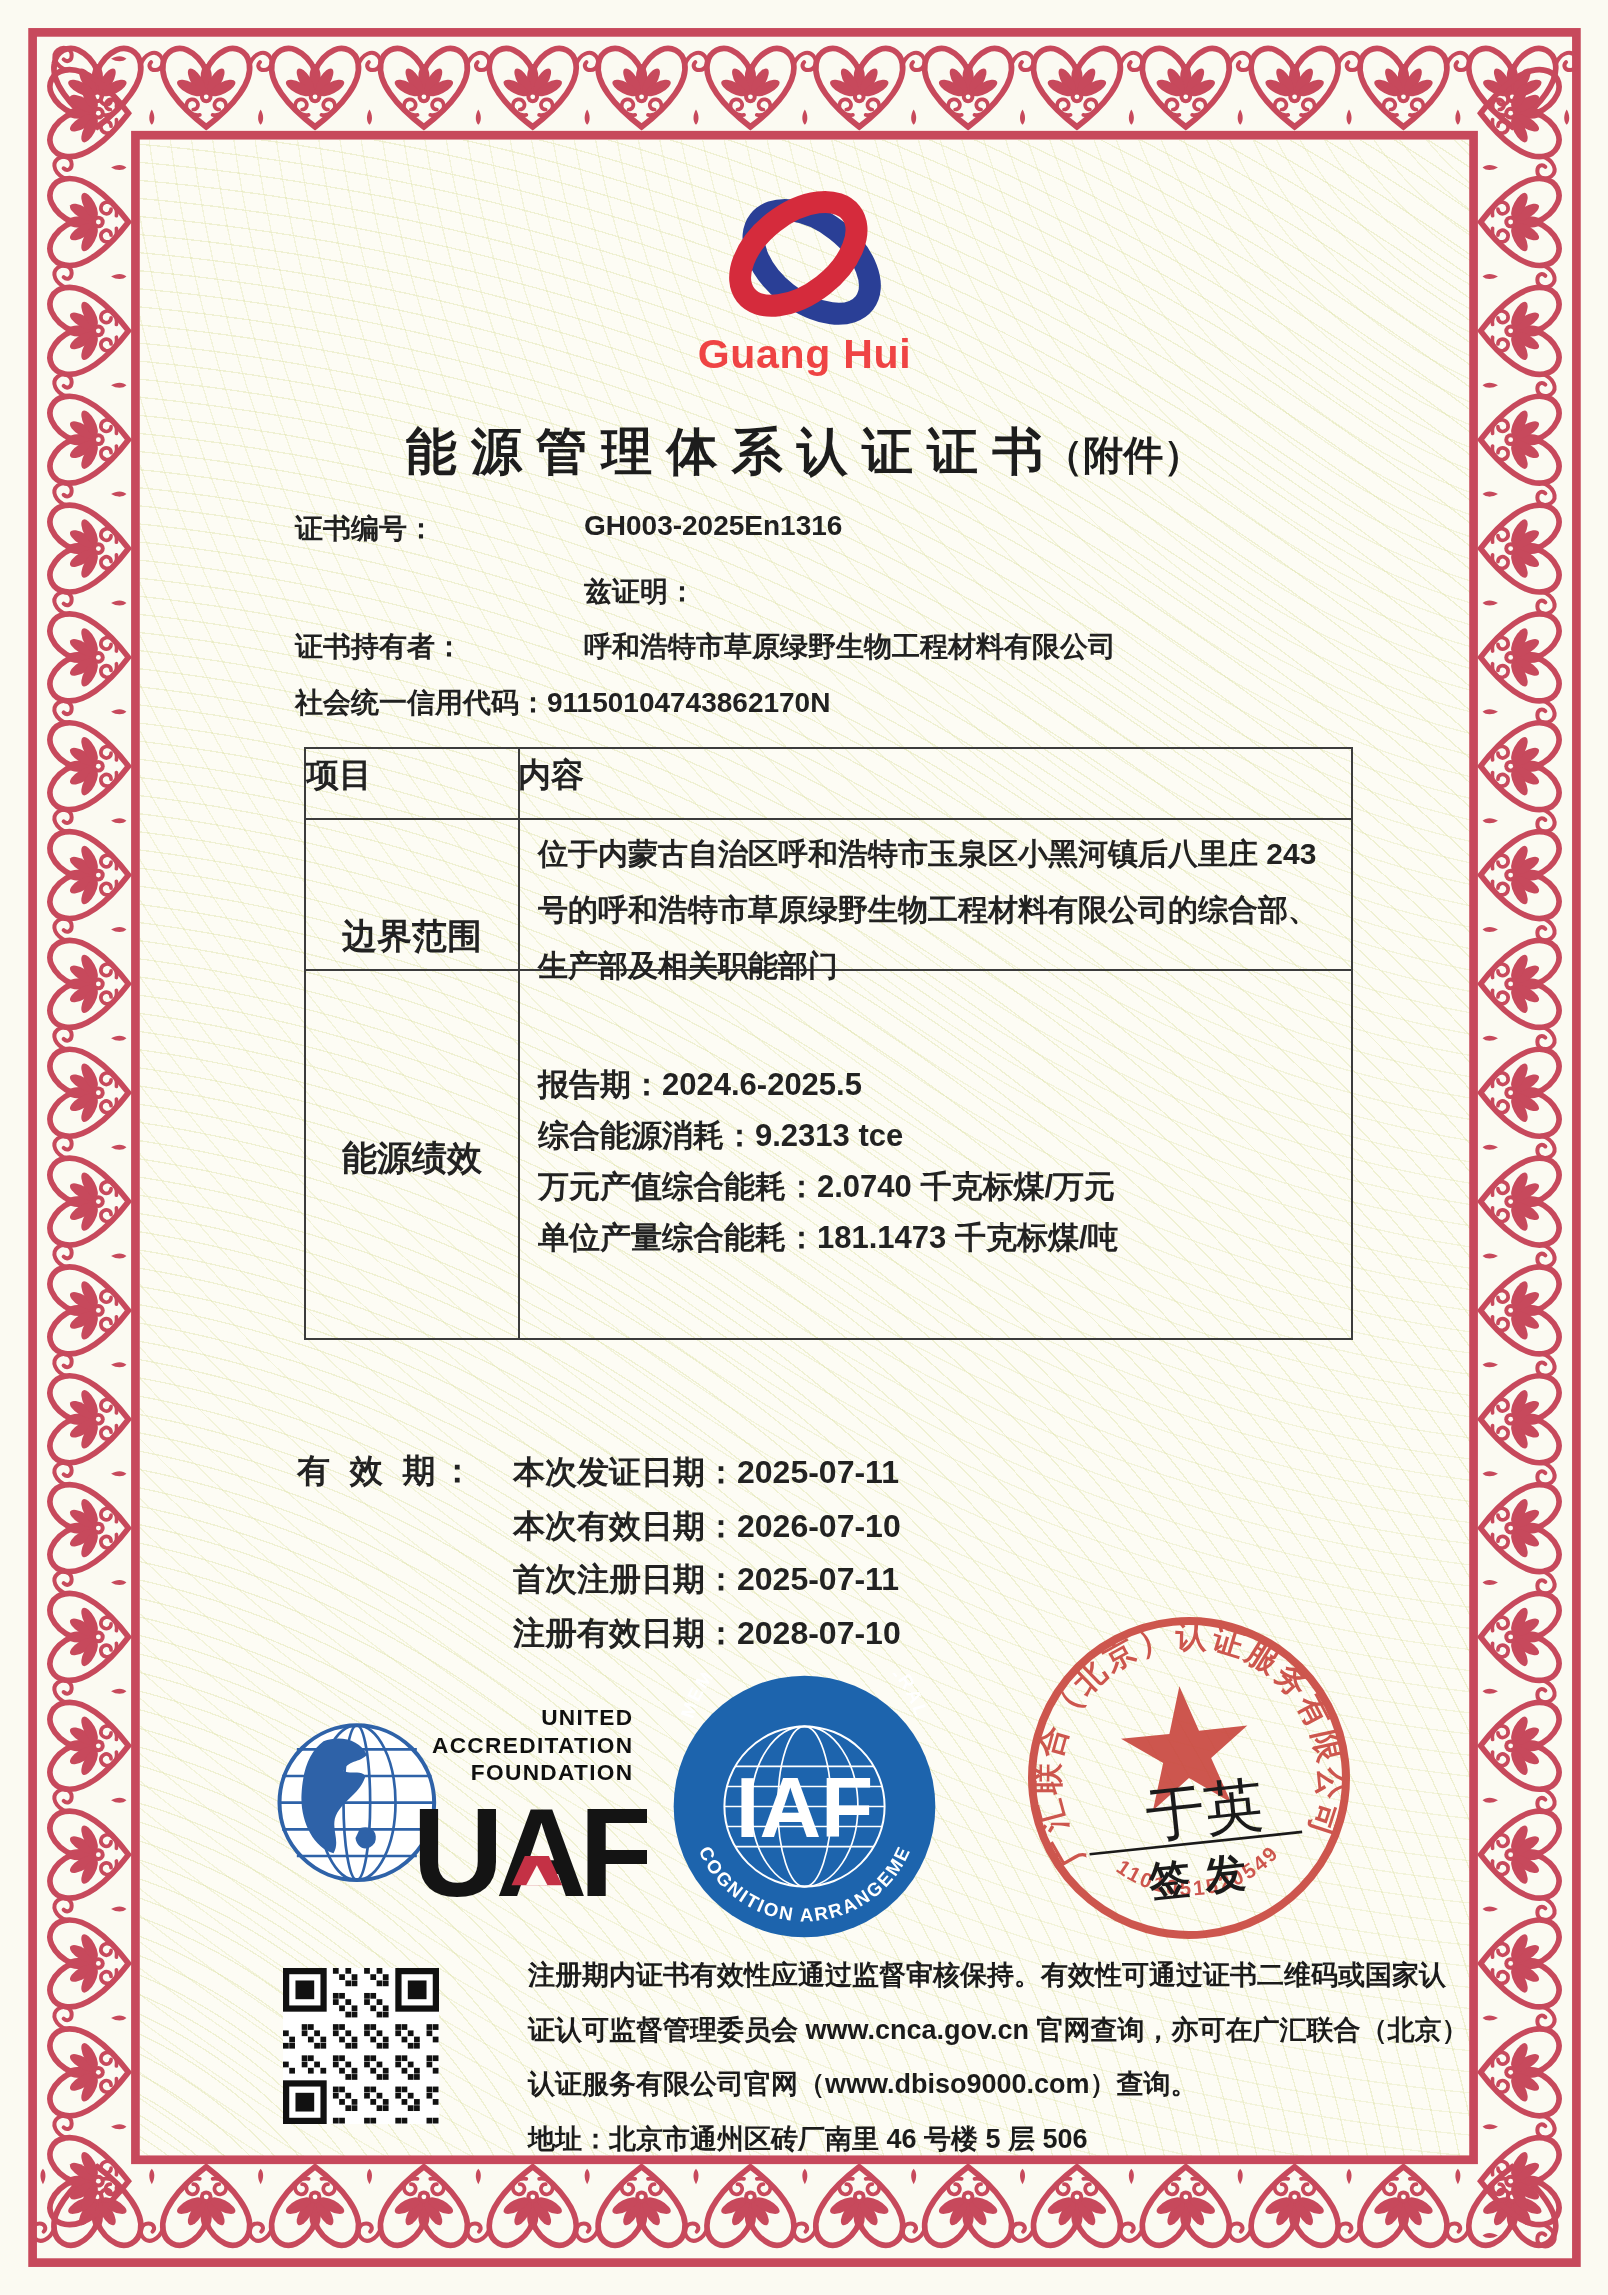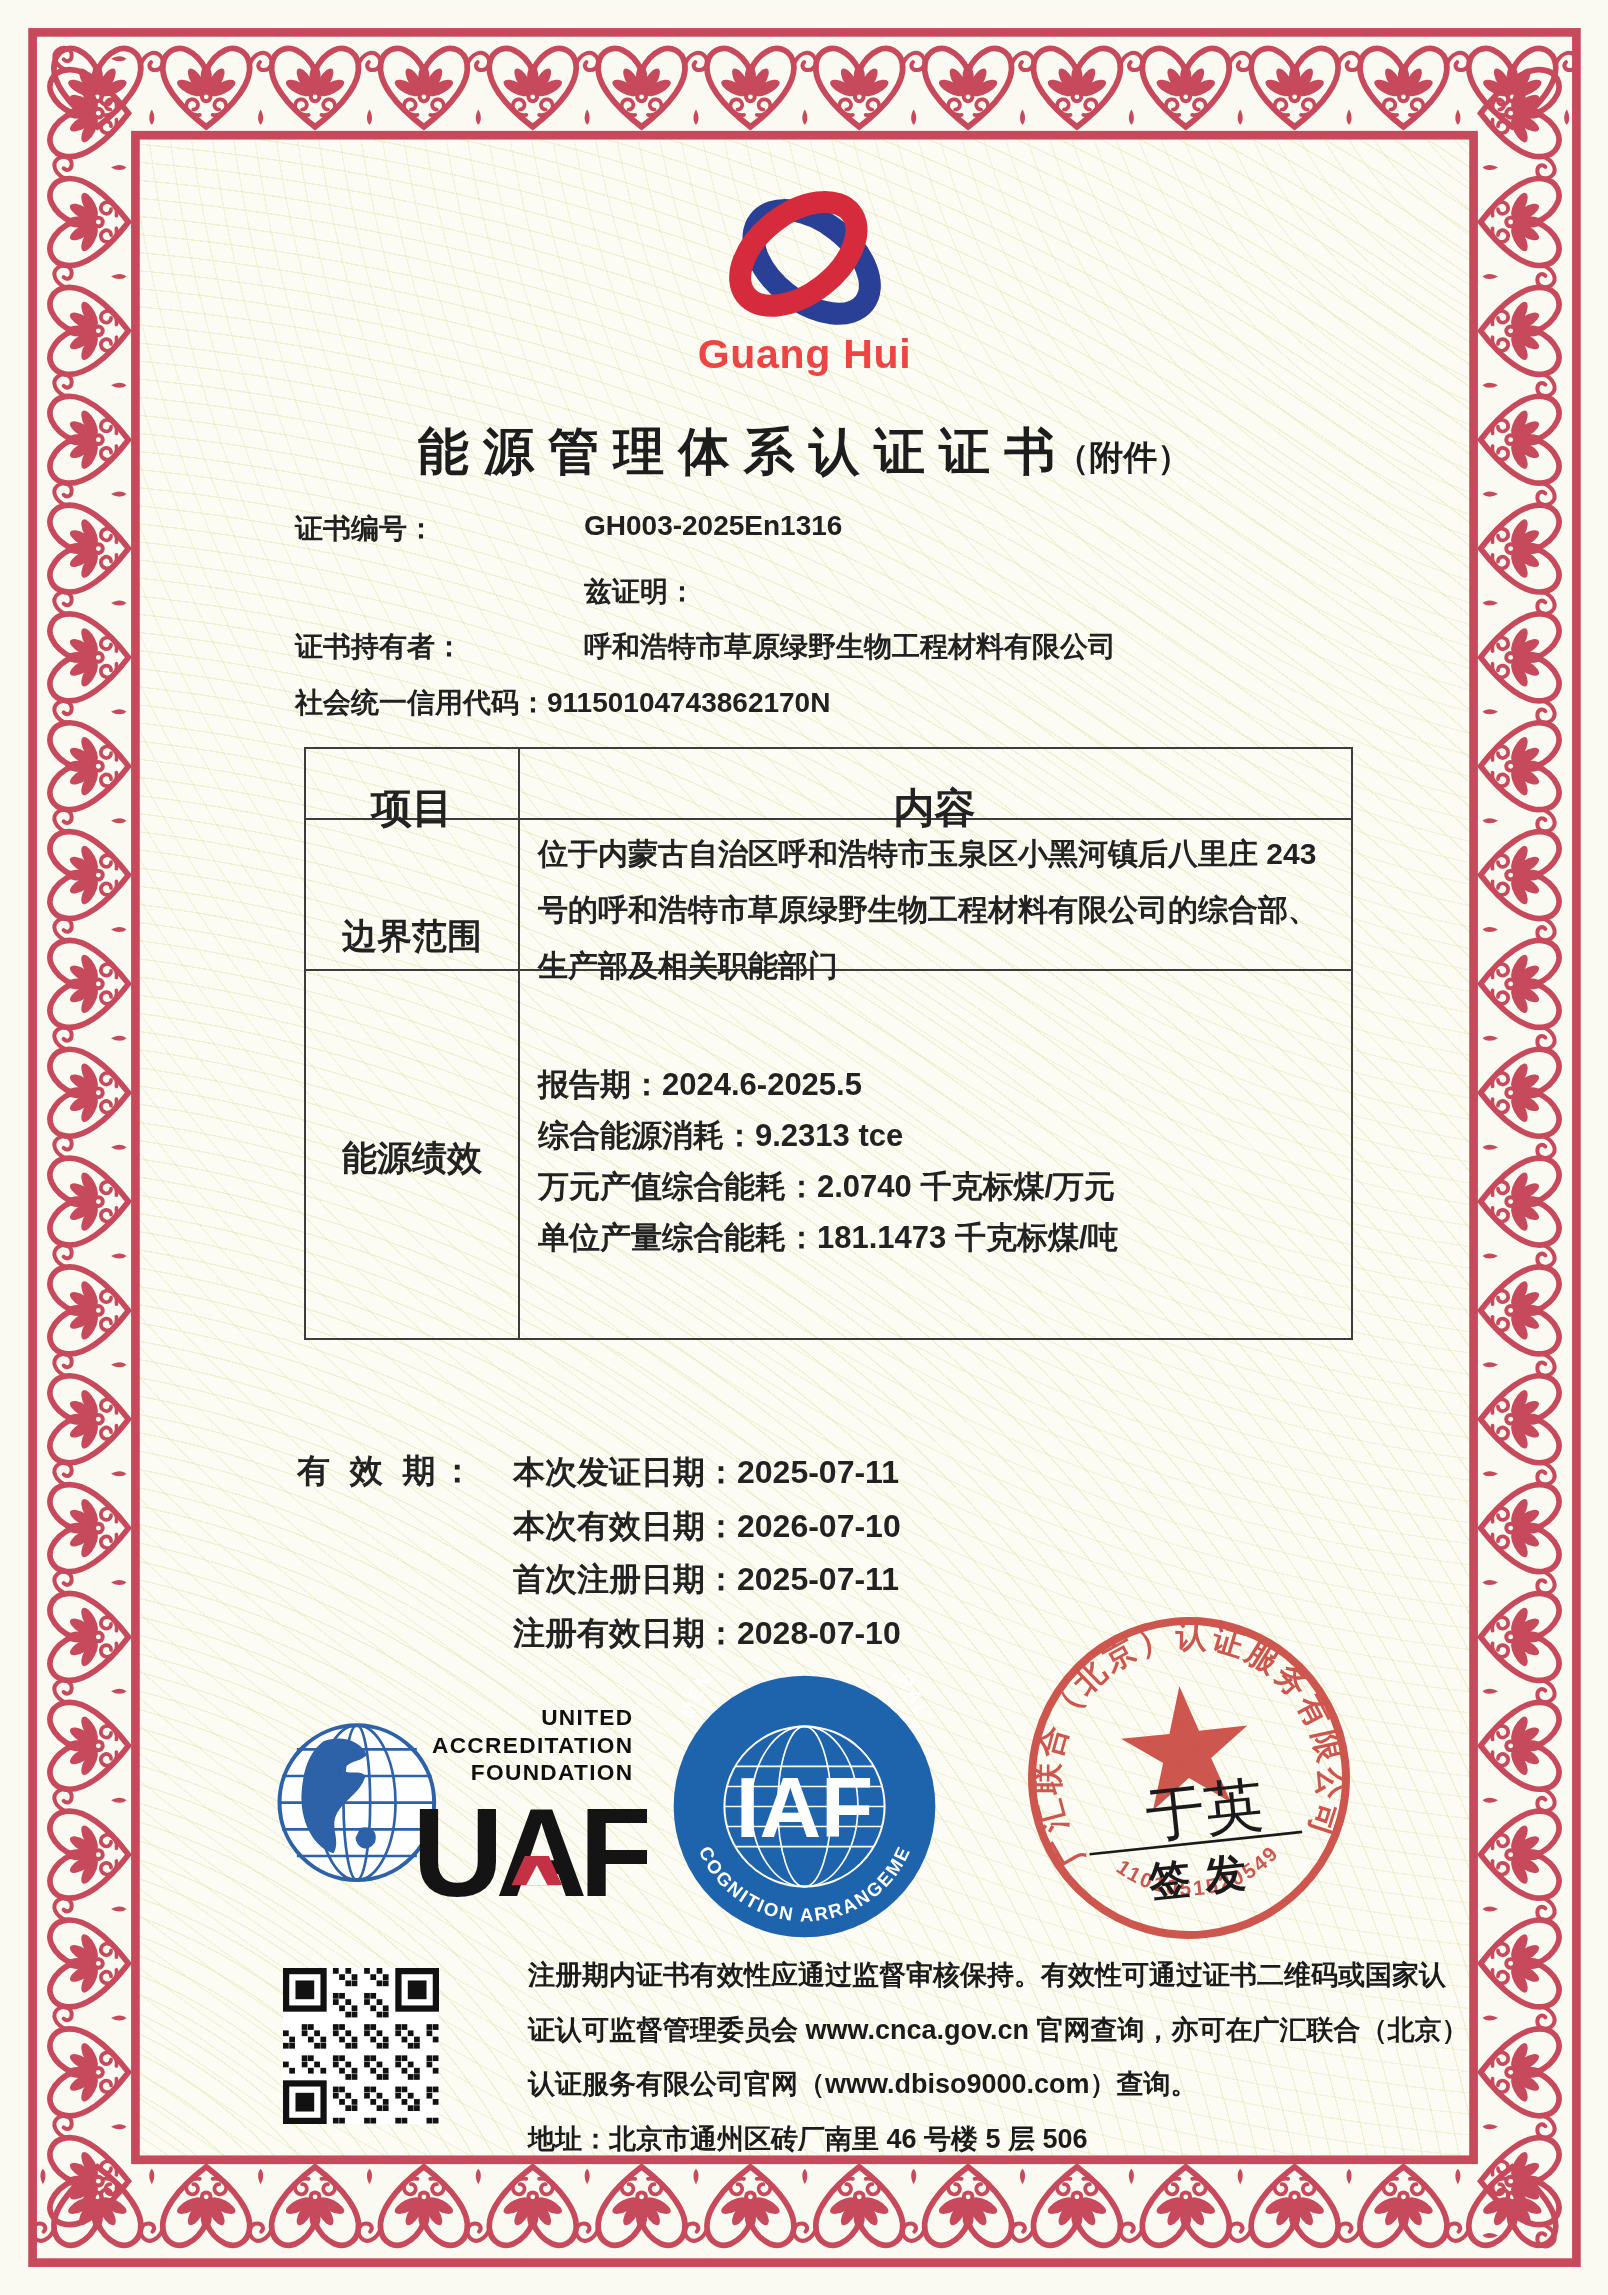"（附件）" .title-suffix { font-size: 34px -> 40px }
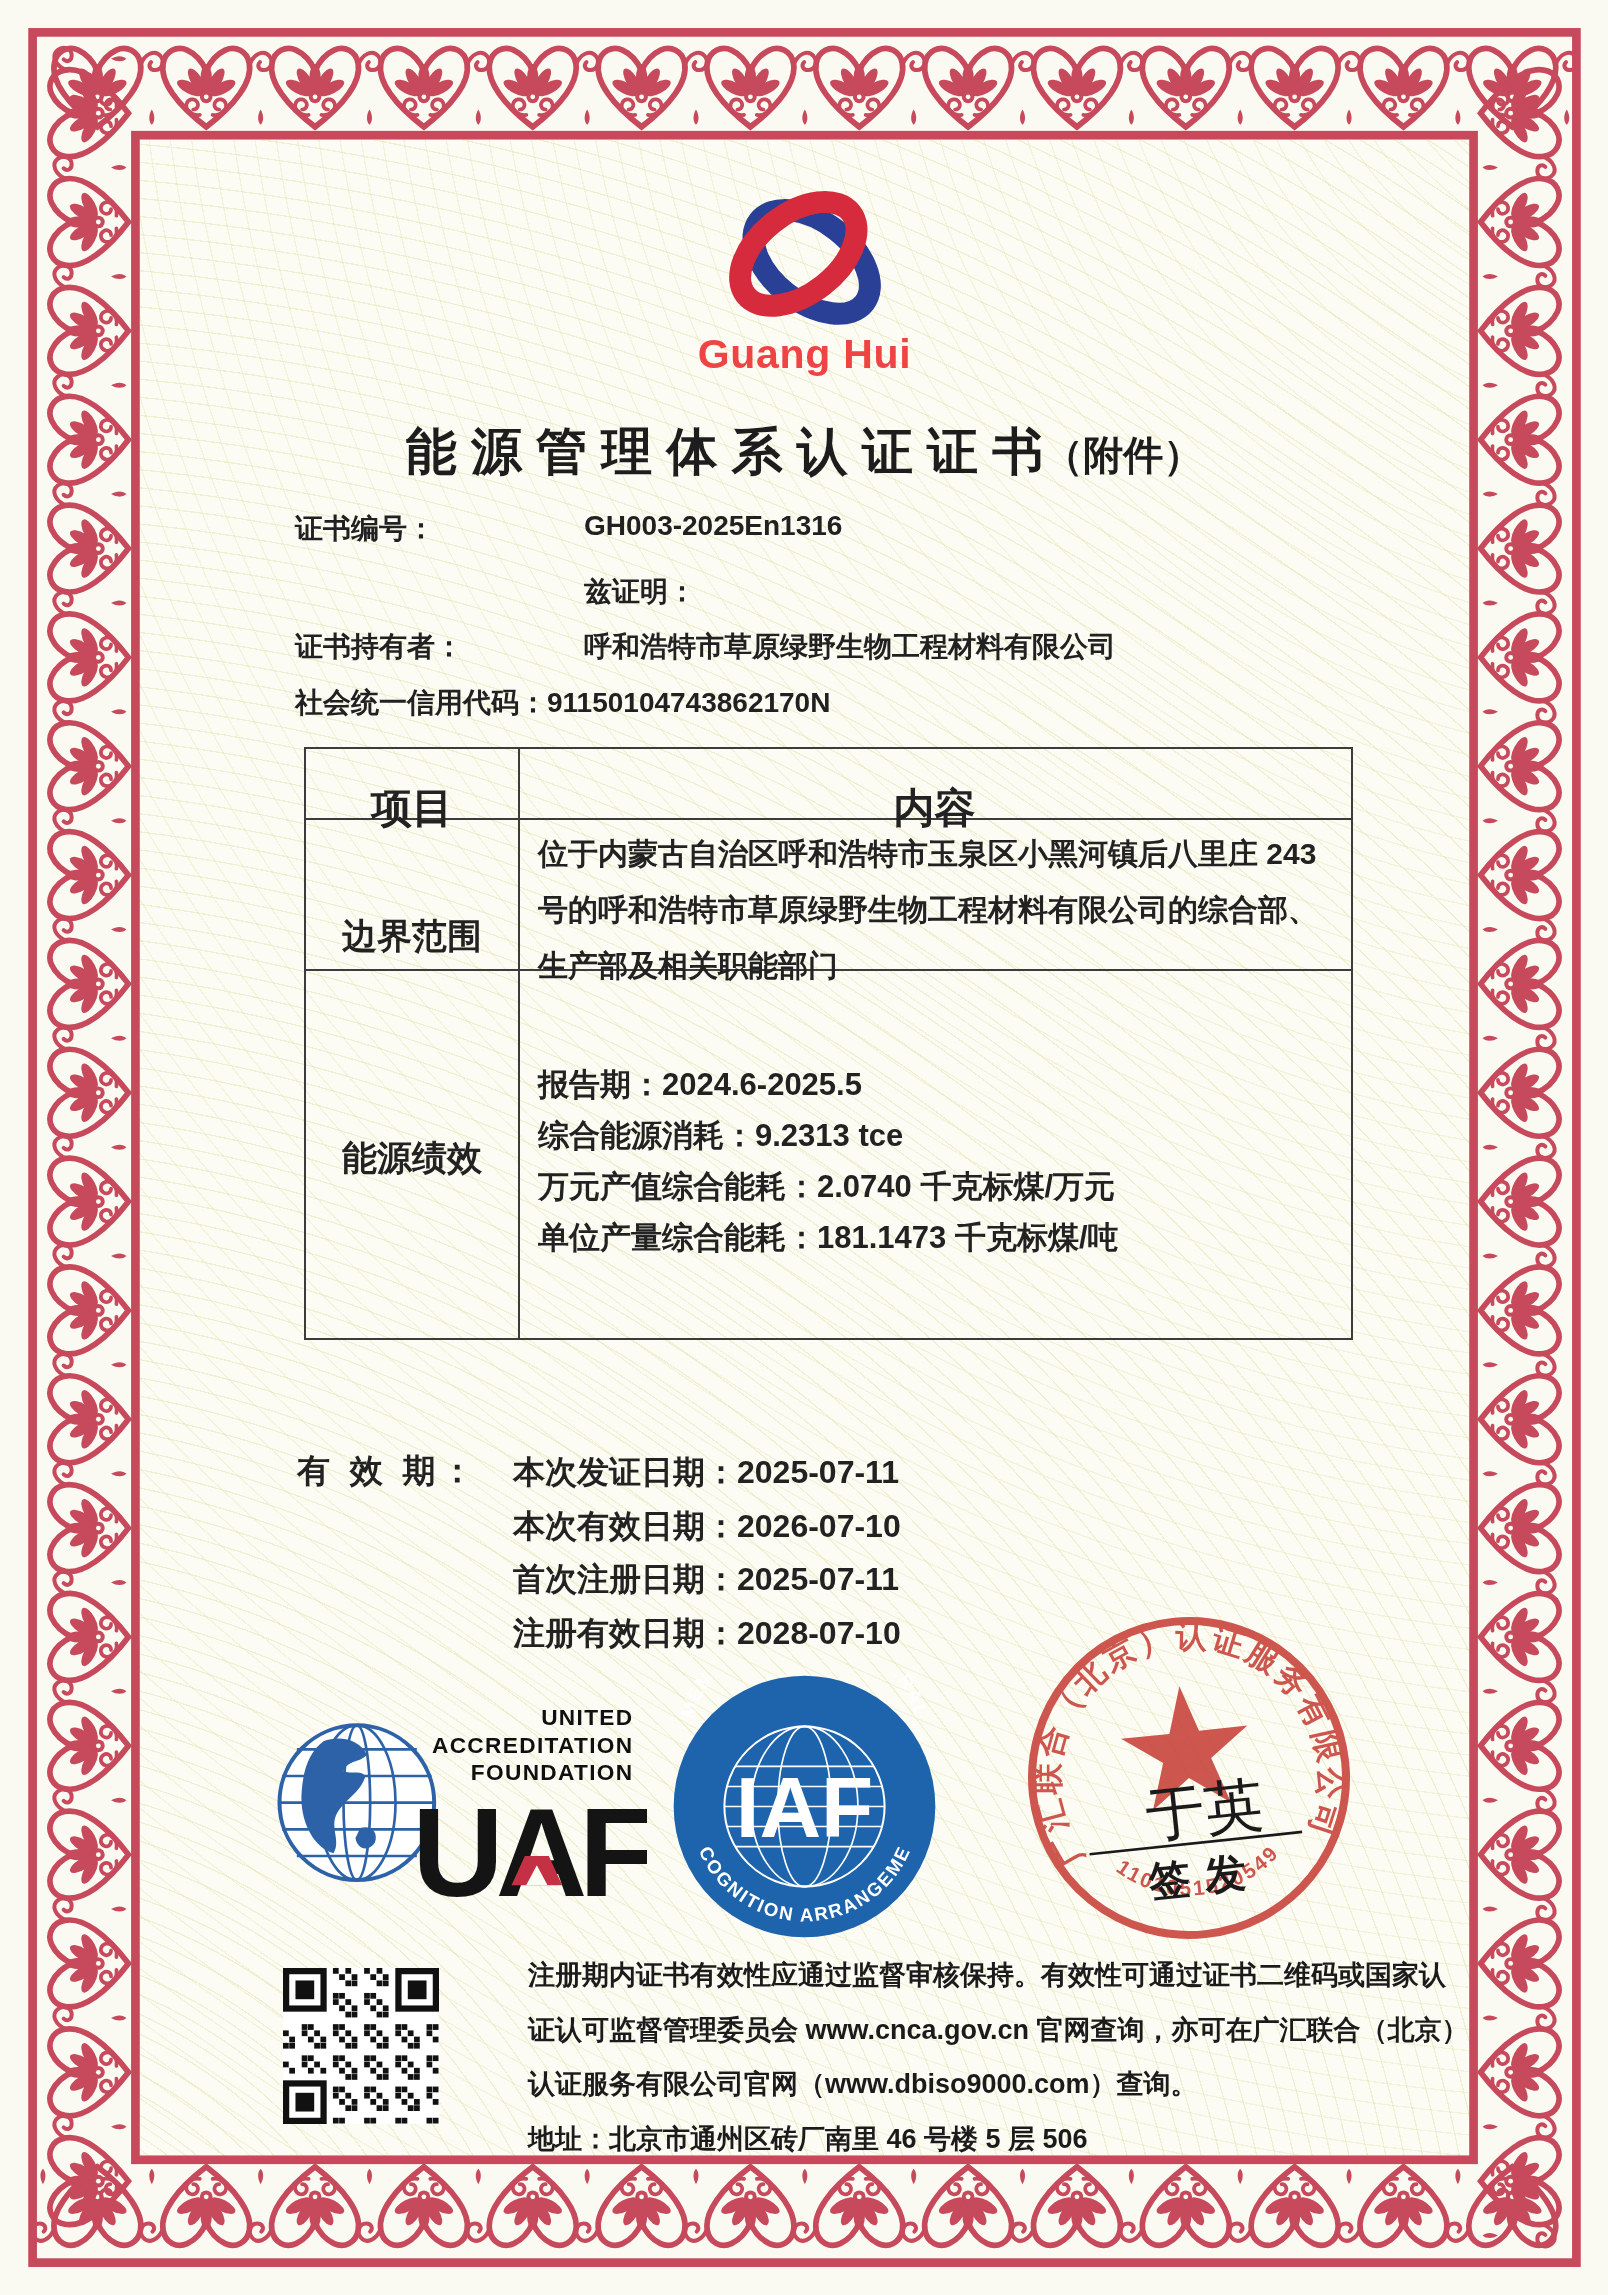"项目" .tbl .hcell { font-size: 41px -> 33px; text-align: center -> none; top: 32px -> 4px }
